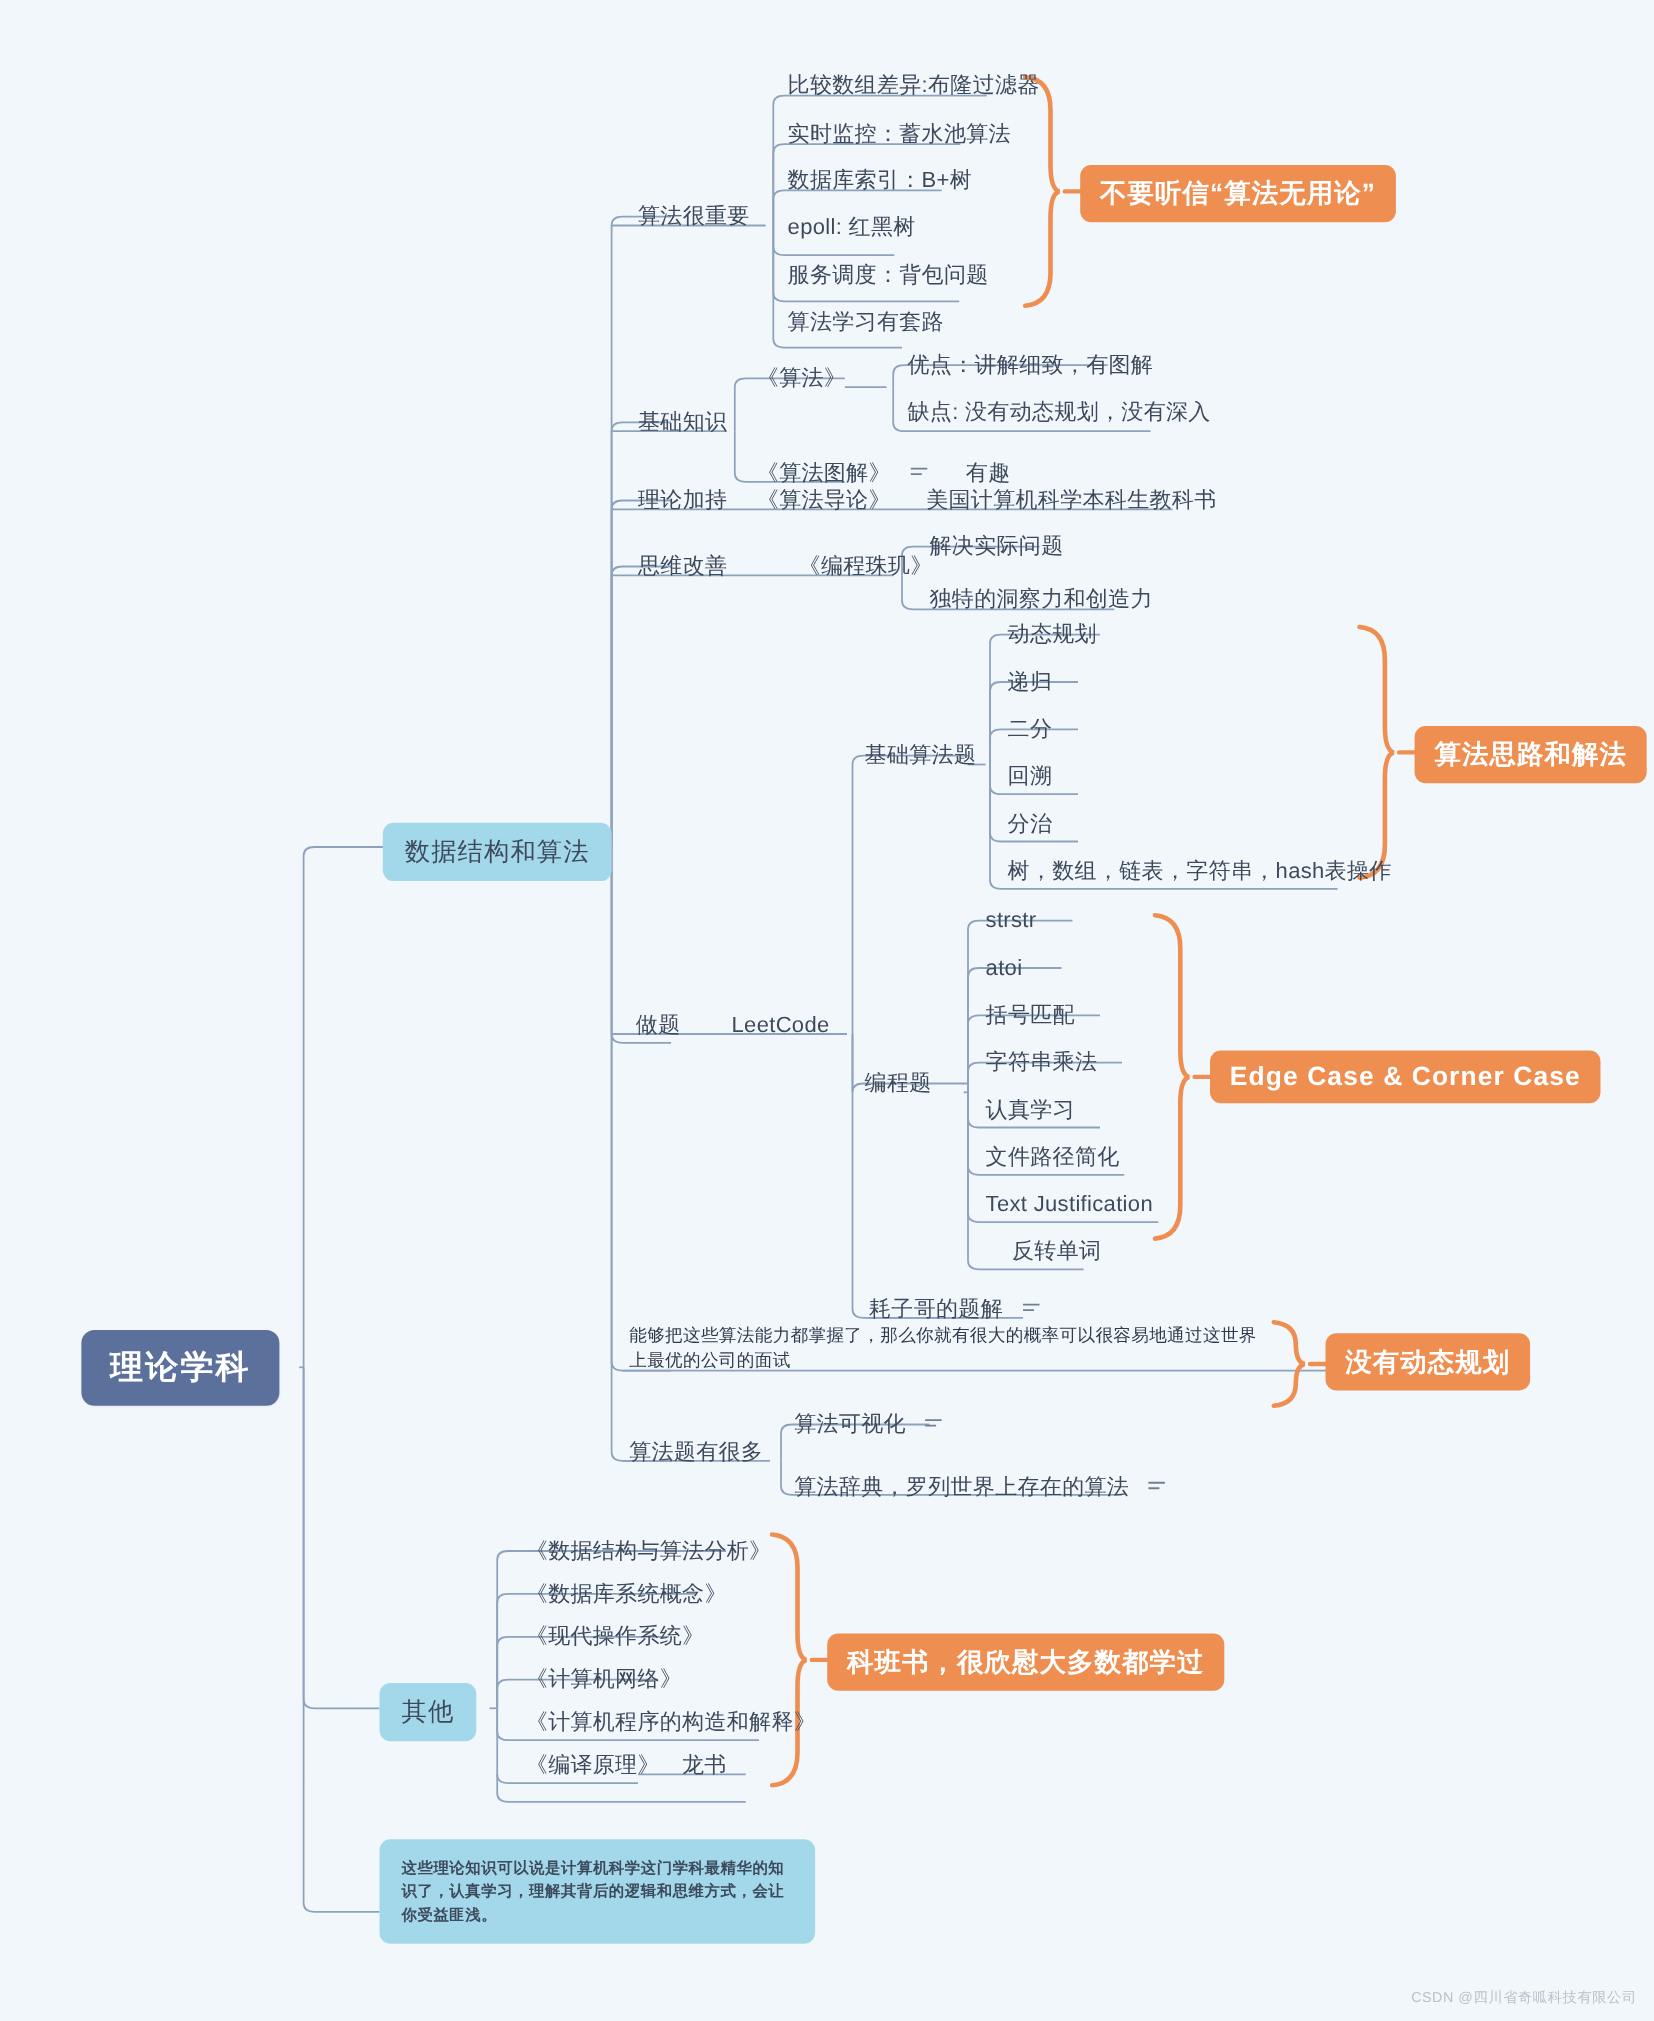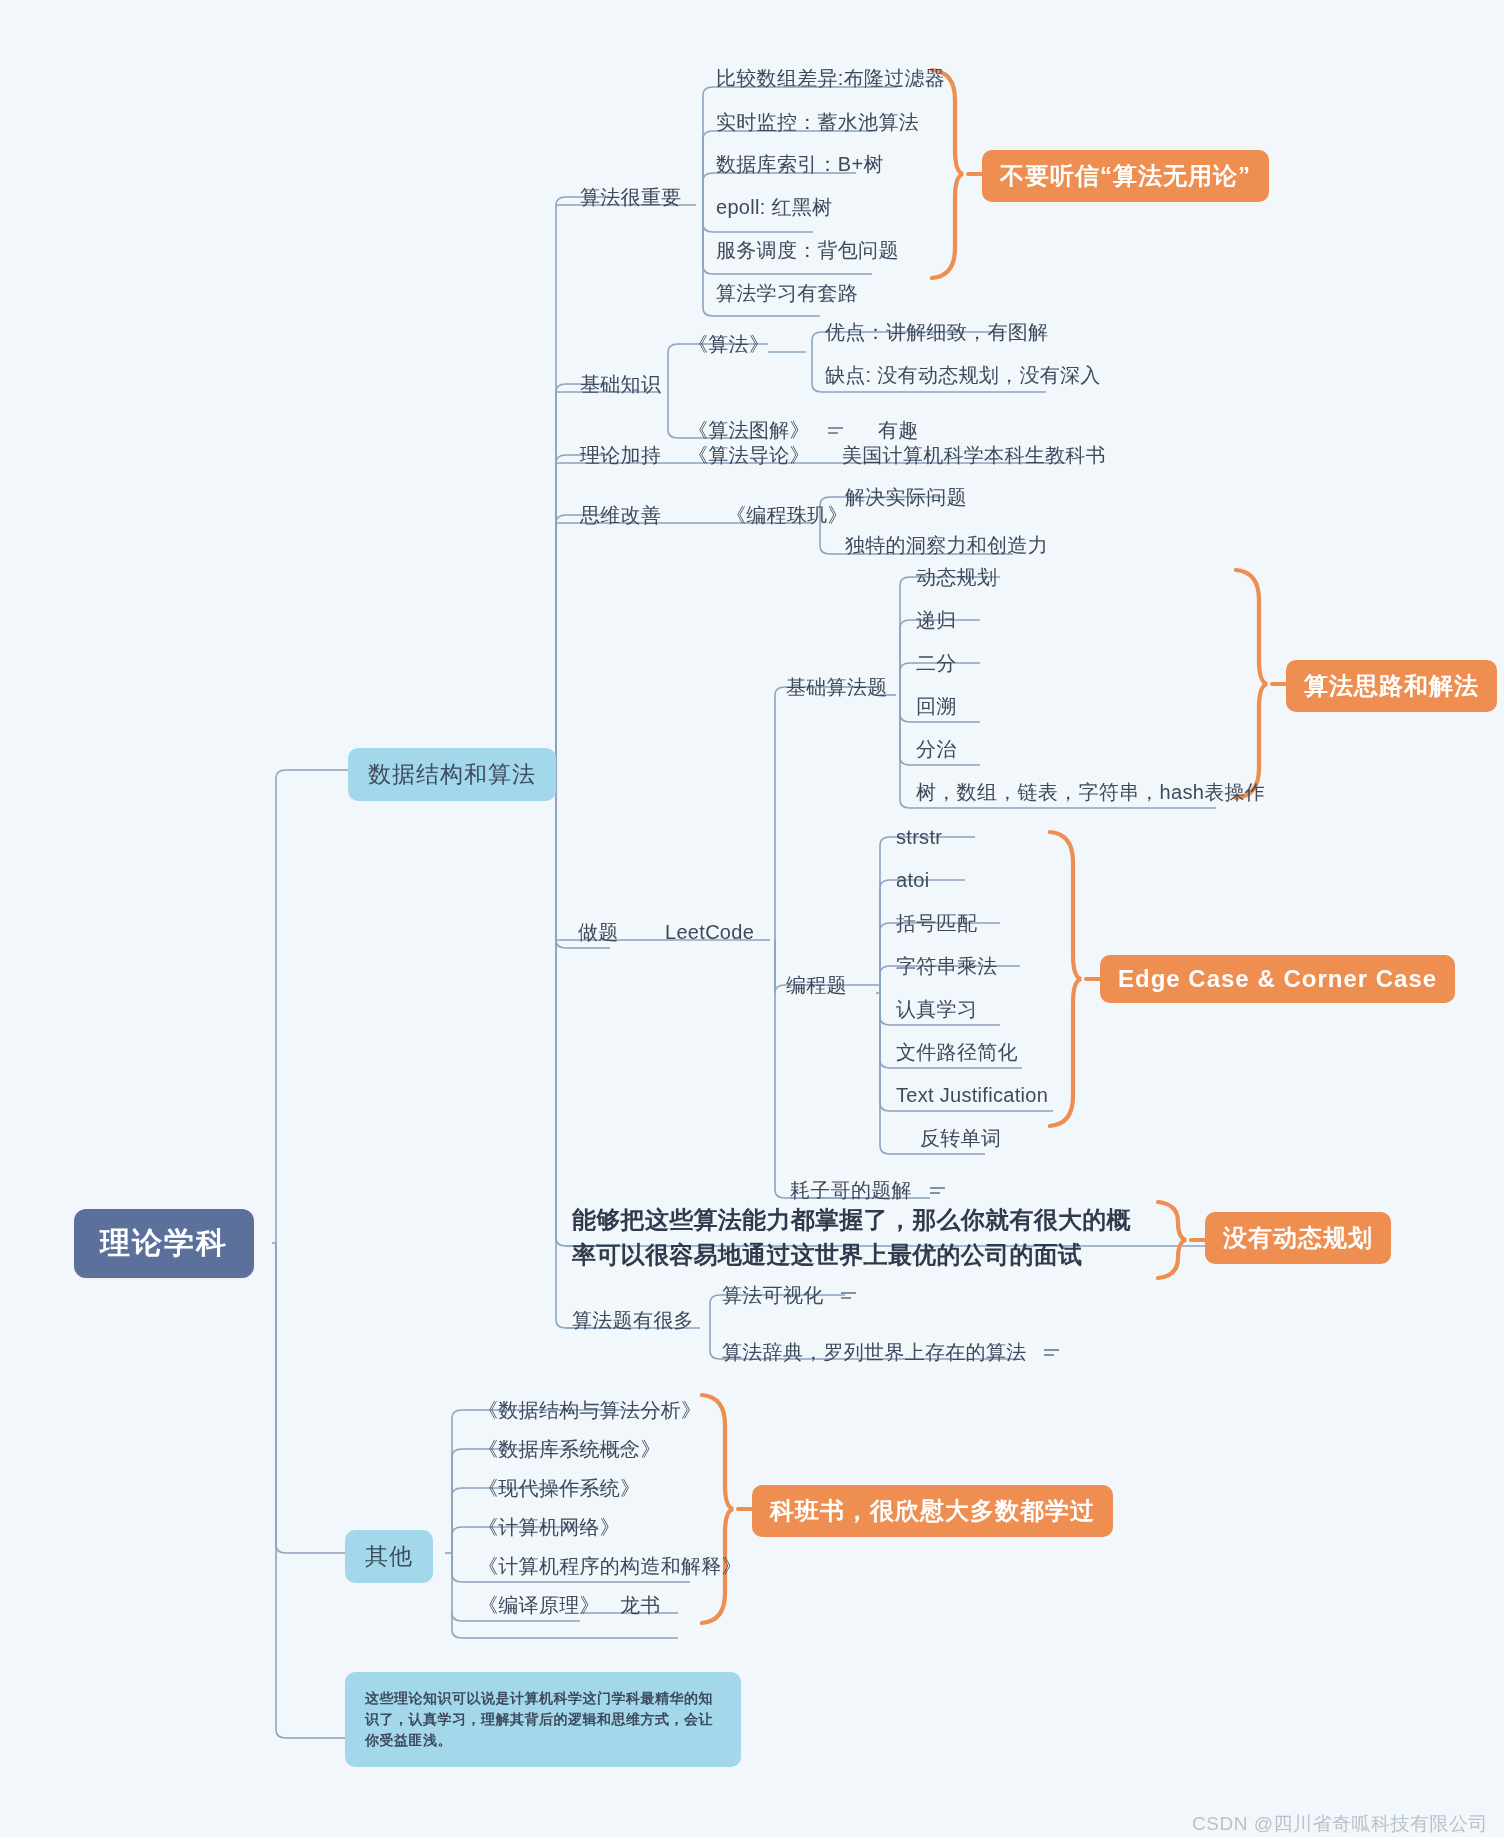"能够把这些算法能力都掌握了，那么你就有很大的概率可以很容易地通过这世界上最优的公" .bold-para { font-size: 24px -> 16px; font-weight: bold -> normal }
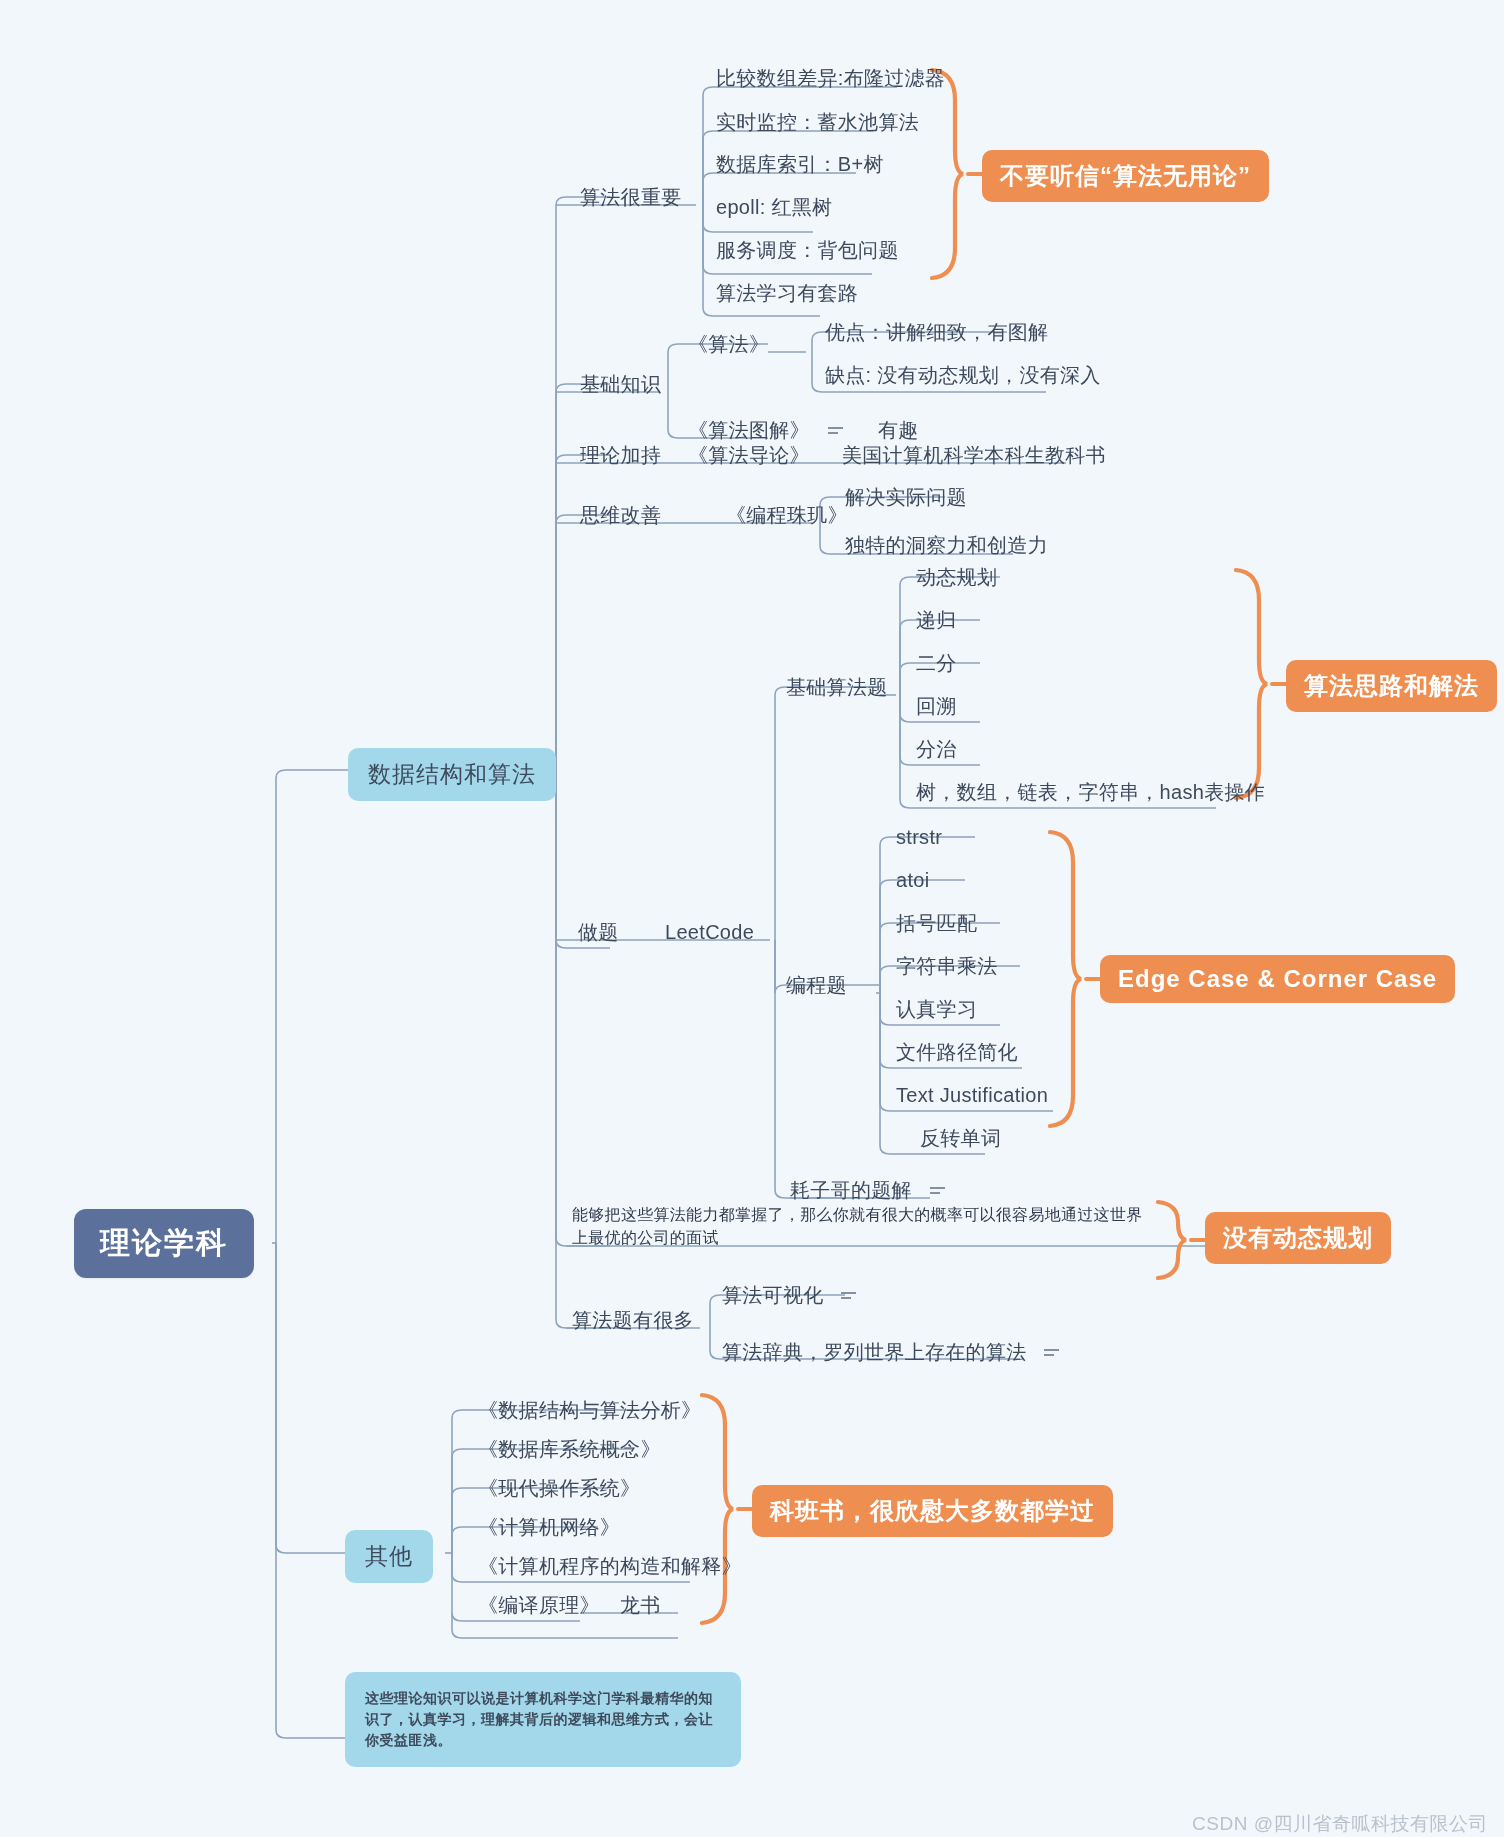"CSDN @四川省奇呱科技有限公司" .watermark { bottom: 0 -> 12px; font-size: 19px -> 13px }
